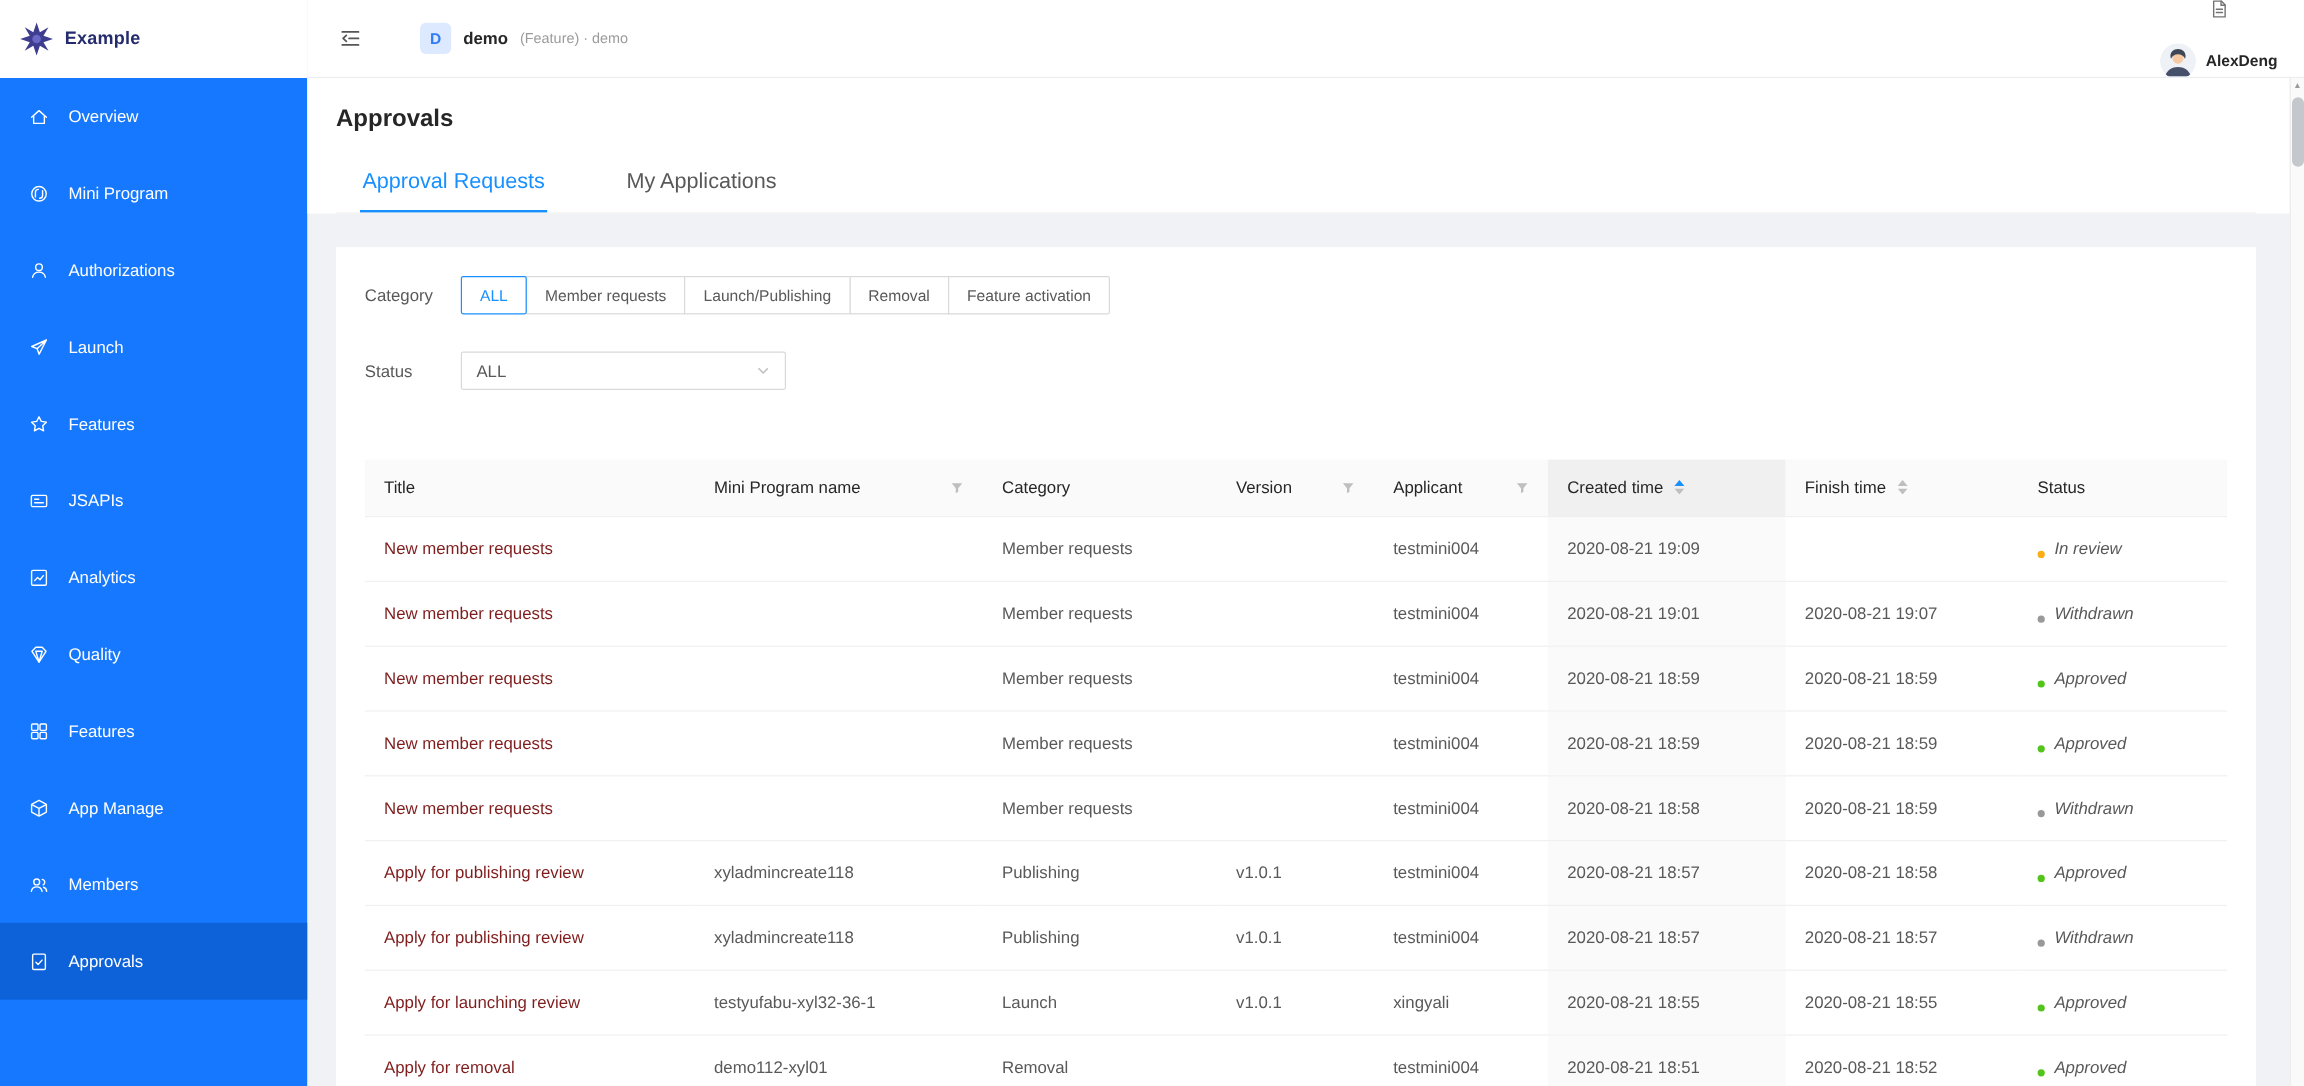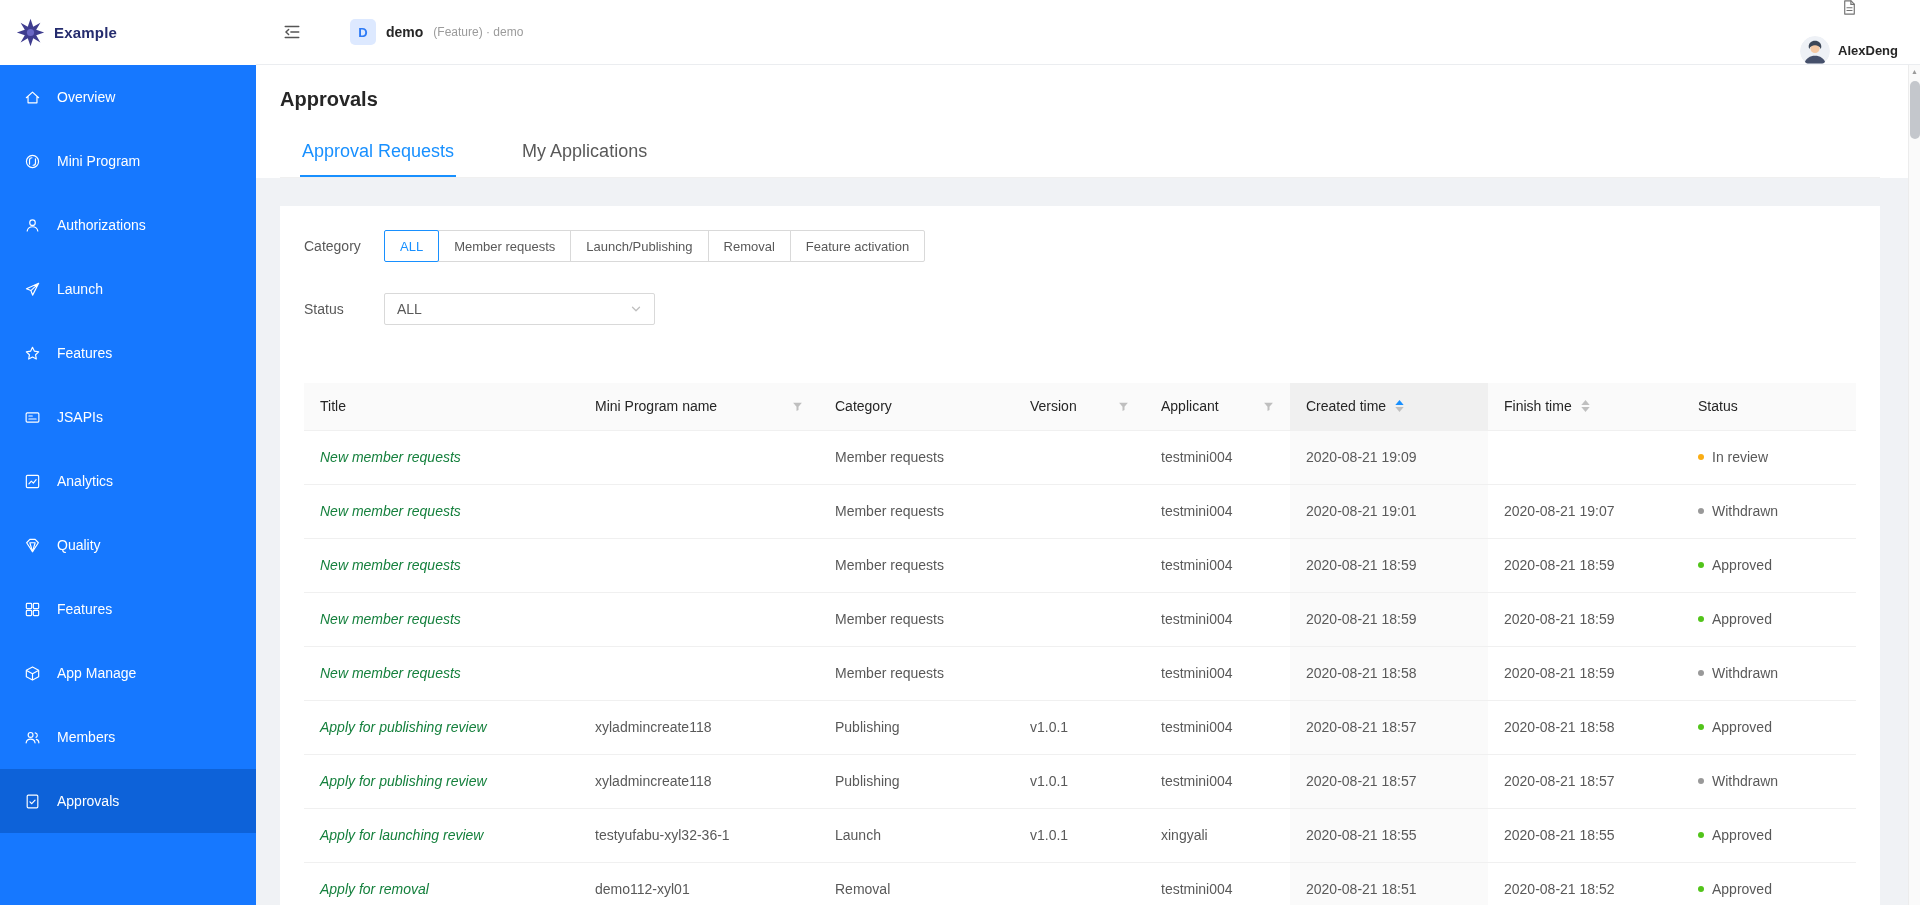"New member requests" a.row-link { color: #15803d -> #7f1d1d; font-style: italic -> none }
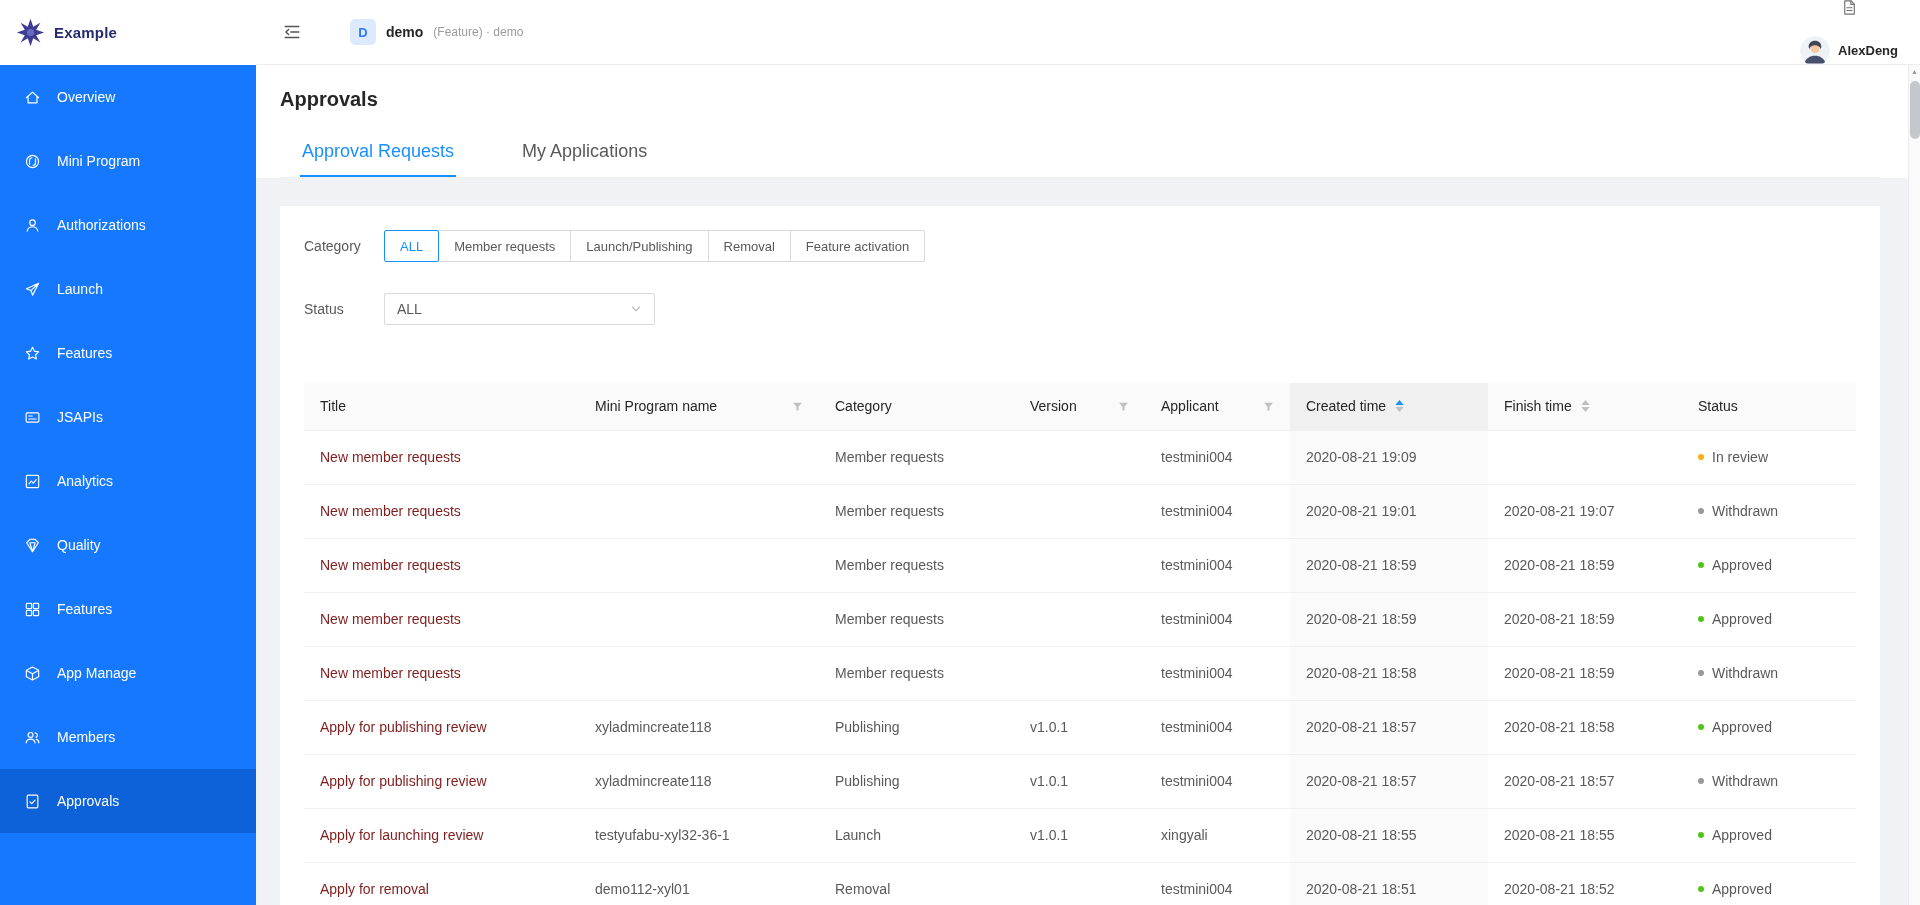"In review" .status-cell { align-items: center -> flex-end; font-style: none -> italic }
